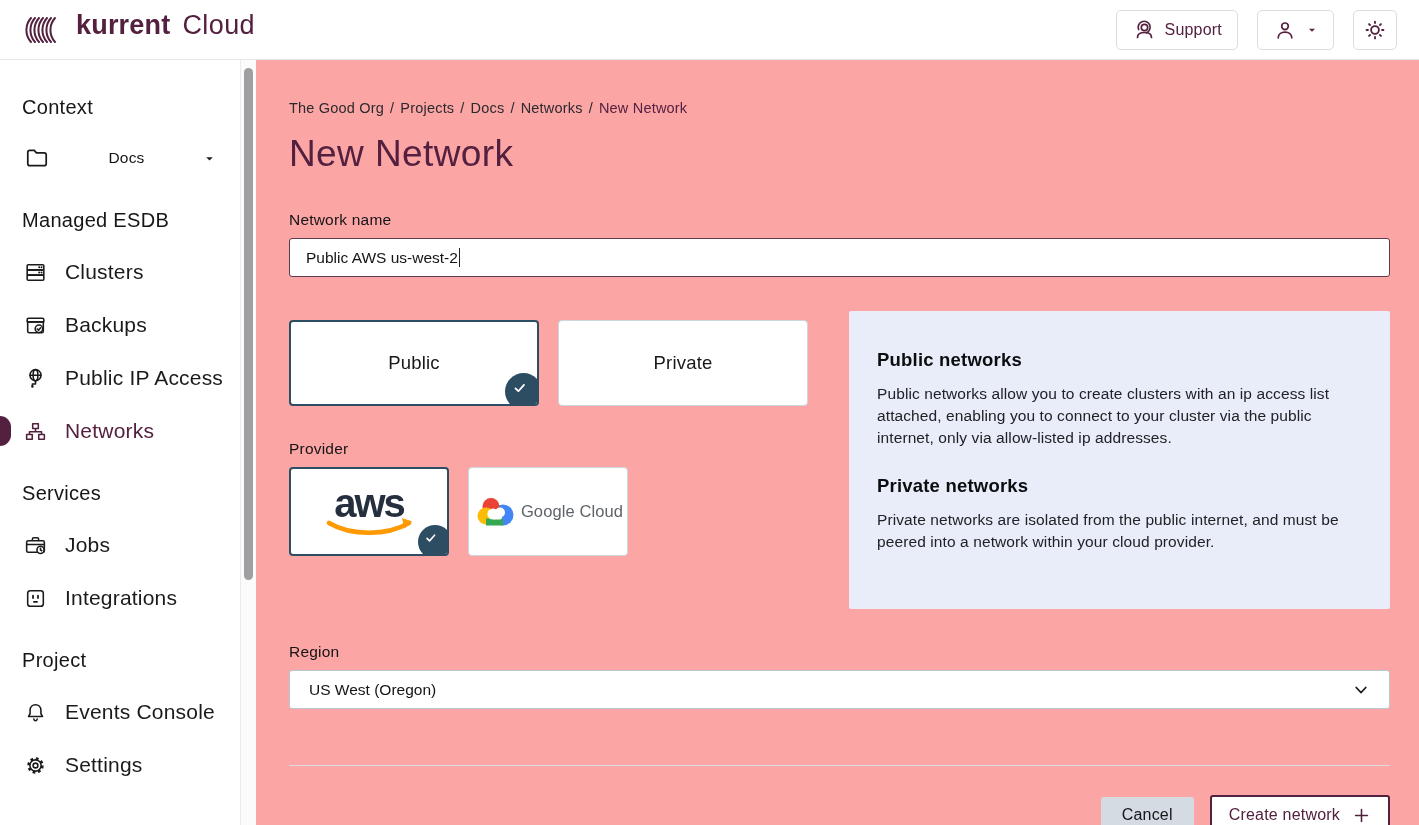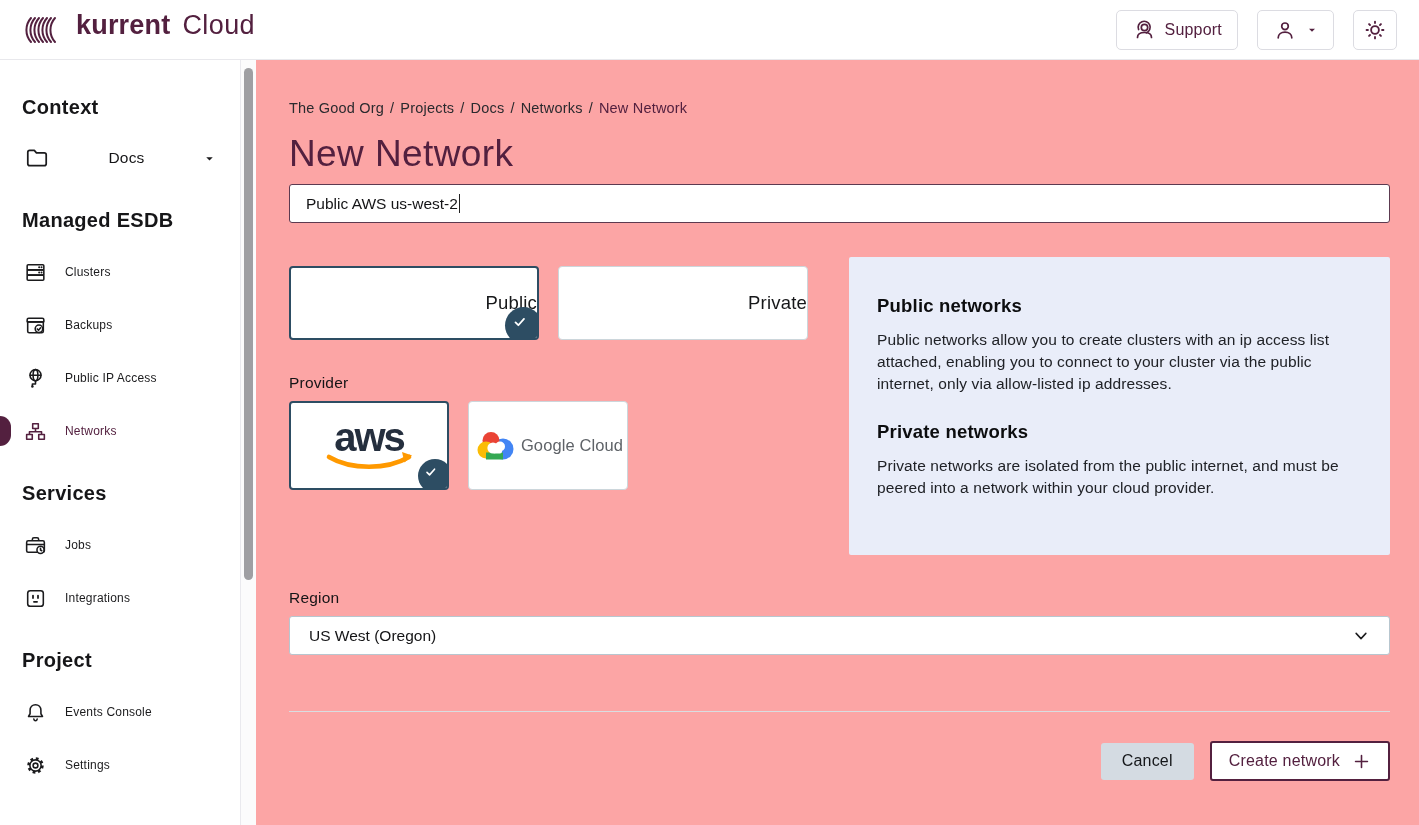"Context" .sb-heading { font-weight: 700 -> 400 }
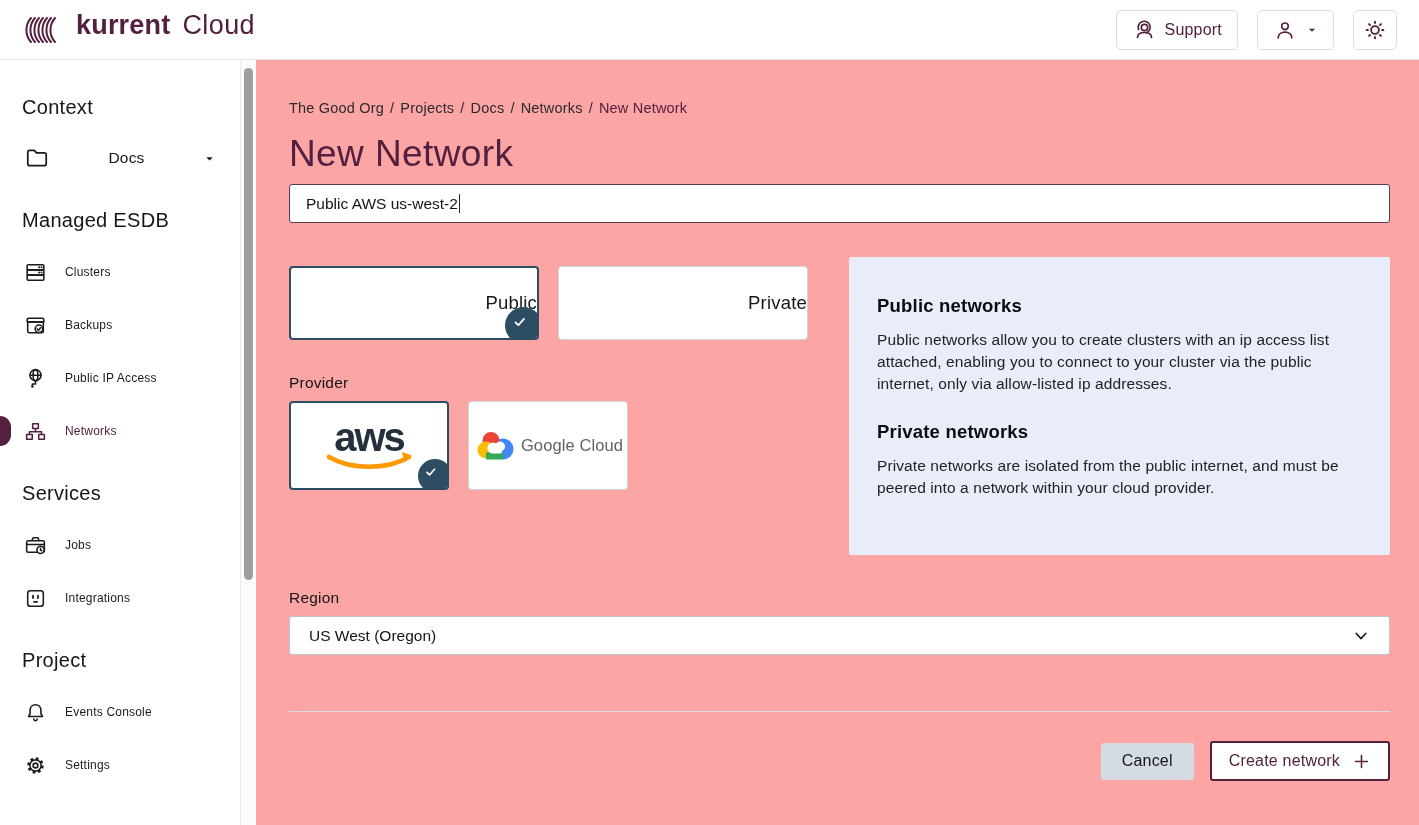"Network name" div.field-label { html: none -> <div>Network name</div> }
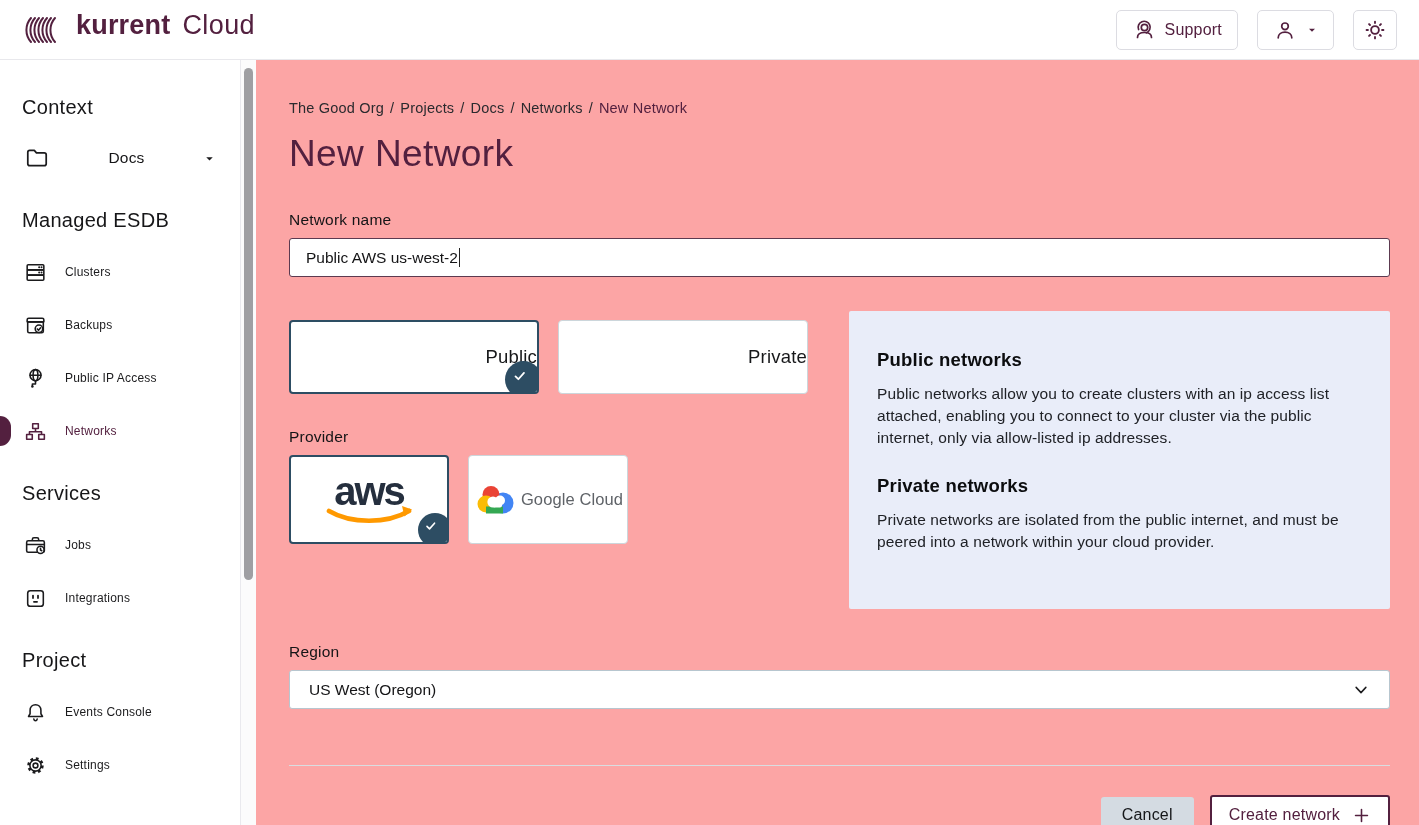"Clusters" .nav-item .nv-label { font-size: 12px -> 21px }
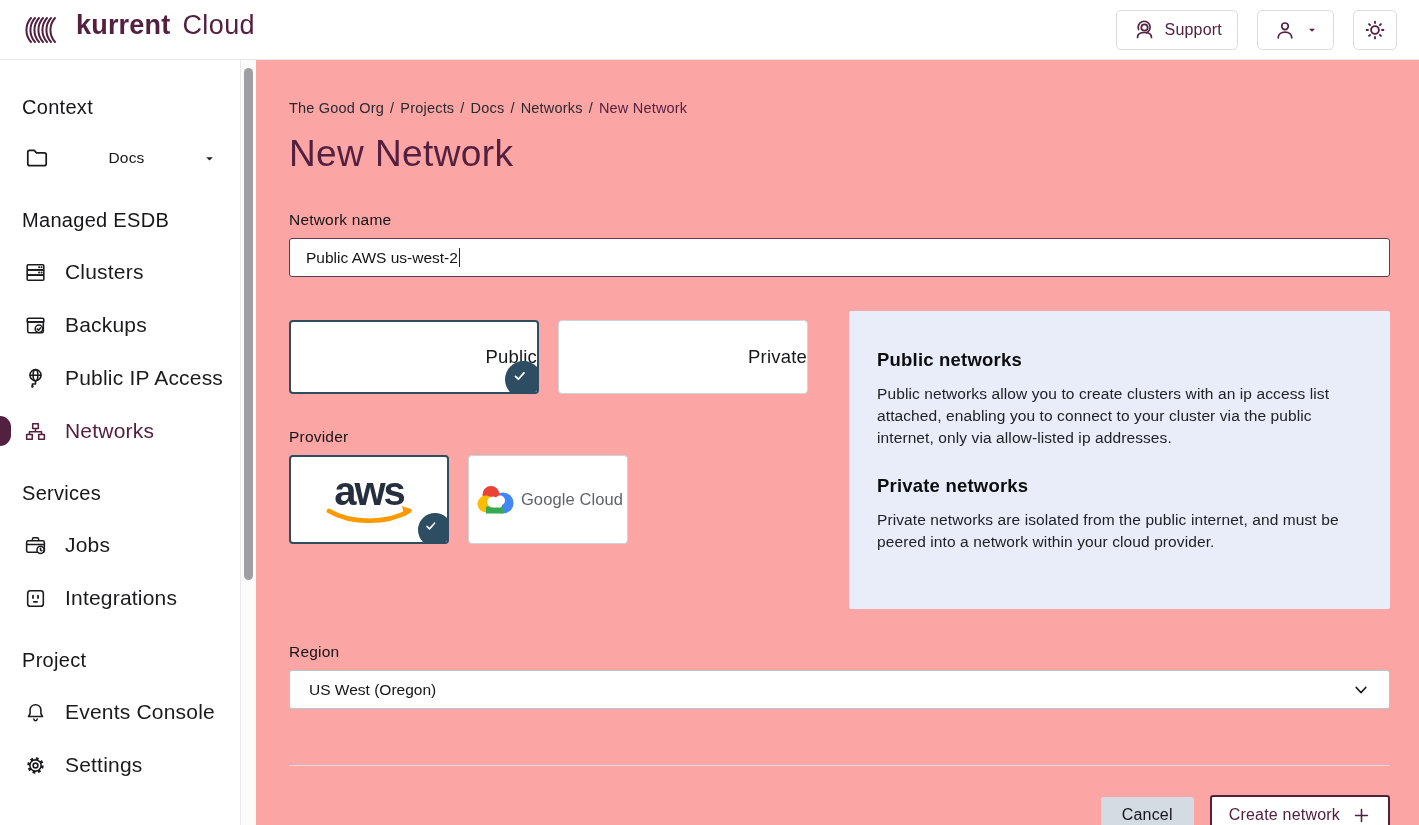"Public" .opt-card.type { height: 74px -> 86px; justify-content: flex-end -> none }
